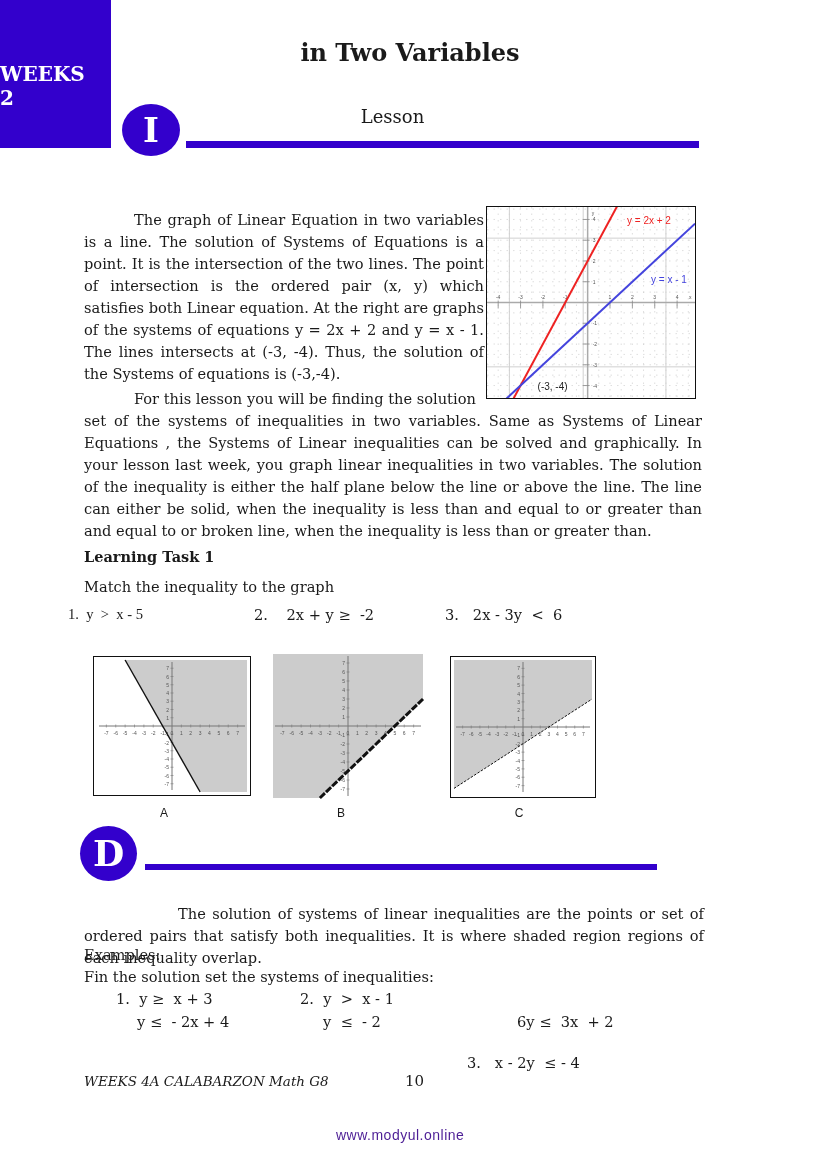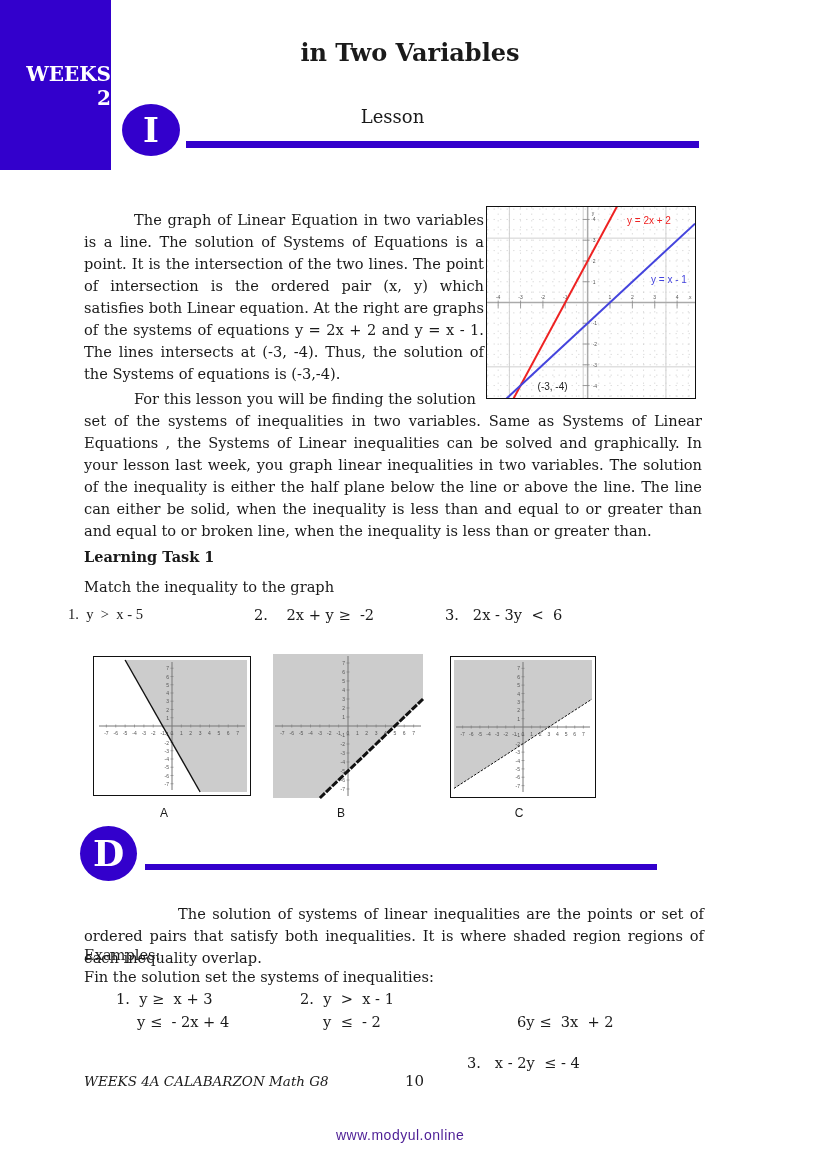"WEEKS" .weeks-box { height: 170px -> 148px; text-align: right -> left }
